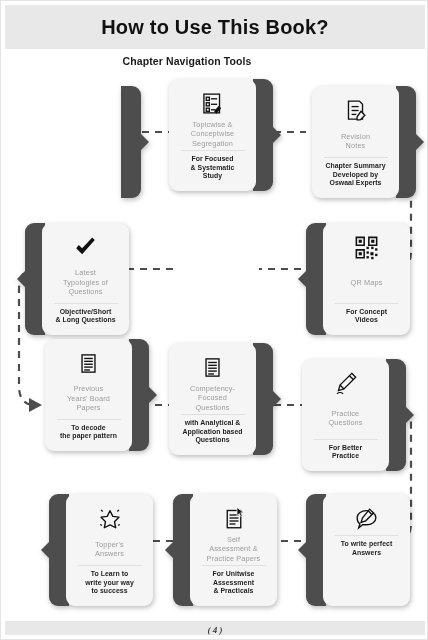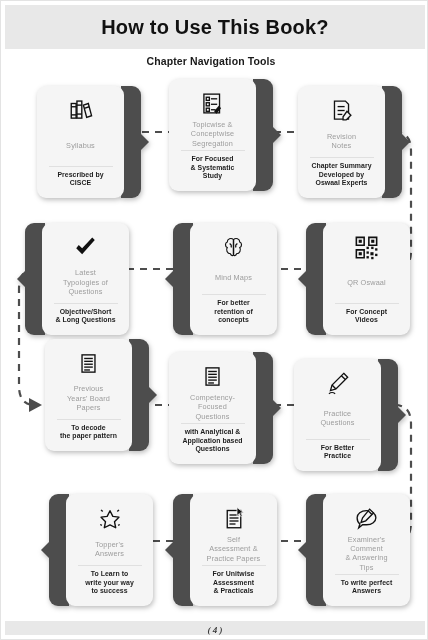"Chapter Navigation Tools" .section-title { margin-left: 24px -> none }
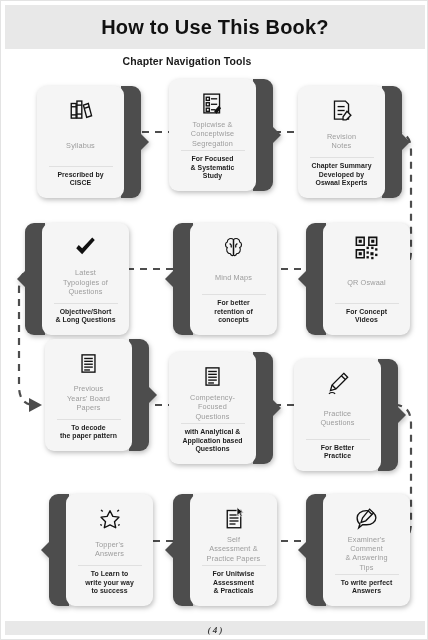"Revision" div.card { left: 297px -> 311px }
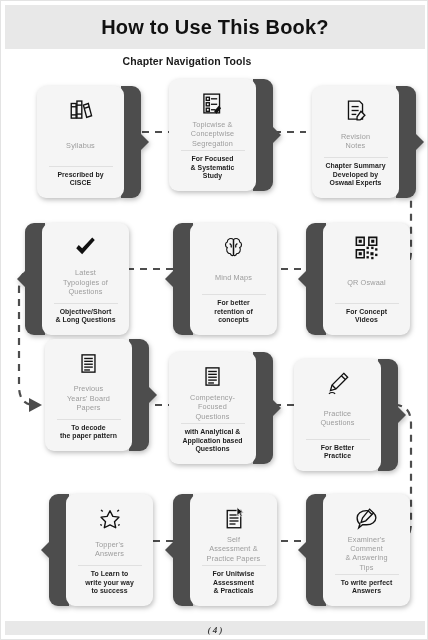"Syllabus" div.body { html: <div> <div> <svg> <rect></rect> <line></line> <line></line> <rect></rect> <line></line> <line></line> <path></path> <line></line> </svg> </div> <div>Syllabus</div> <div></div> <div>Prescribed by<br>CISCE</div> </div> -> none }
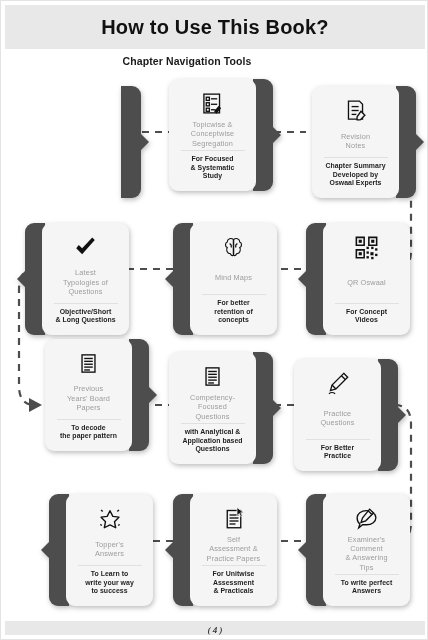"Mind Maps" div.card { html: <div> <div></div> <div></div> <div> <div> <svg> <path></path> <path></path> <line></line> <path></path> <path></path> </svg> </div> <div>Mind Maps</div> <div></div> <div>For better<br>retention of<br>concepts</div> </div> </div> -> none }
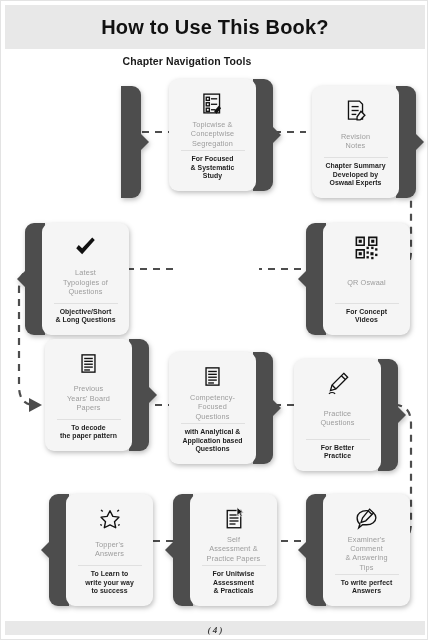"QR Oswaal" div.title { text: Oswaal -> Maps }
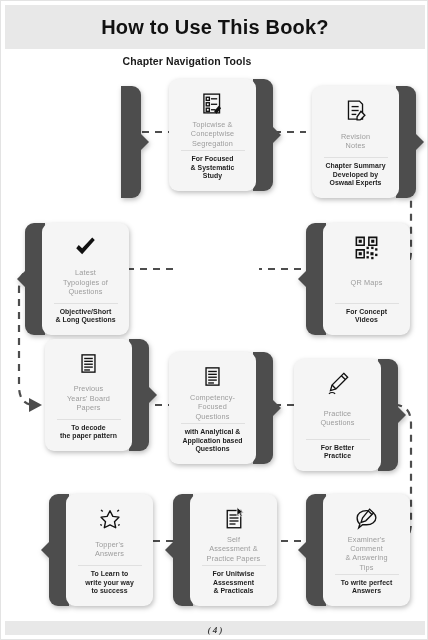"Competency-" div.card { top: 351px -> 342px }
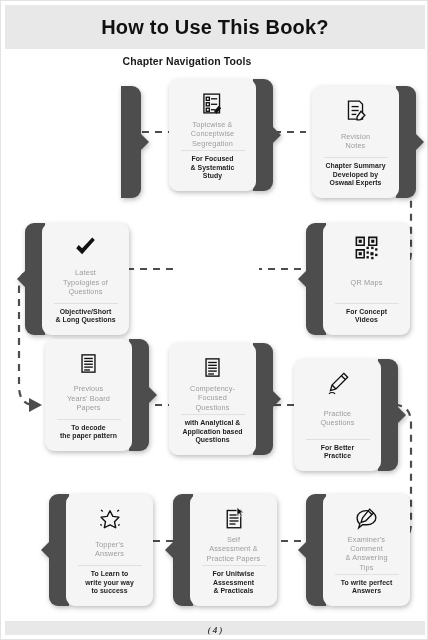"Practice" div.card { left: 293px -> 301px }
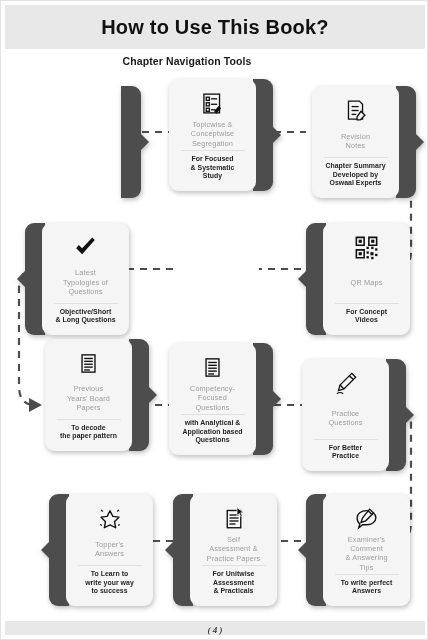"Examiner's" div.title { html: <div>Examiner's<br>Comment<br>&amp; Answering<br>Tips</div> -> none }
